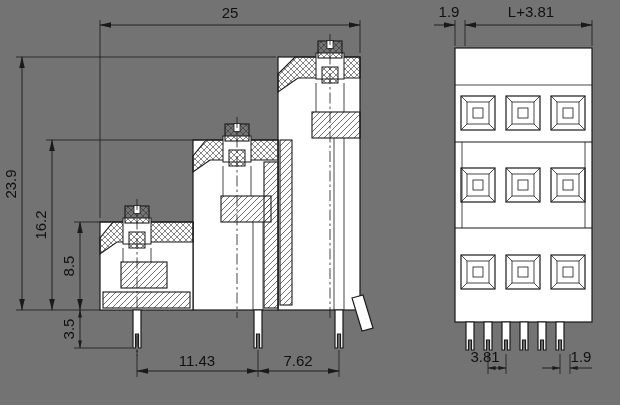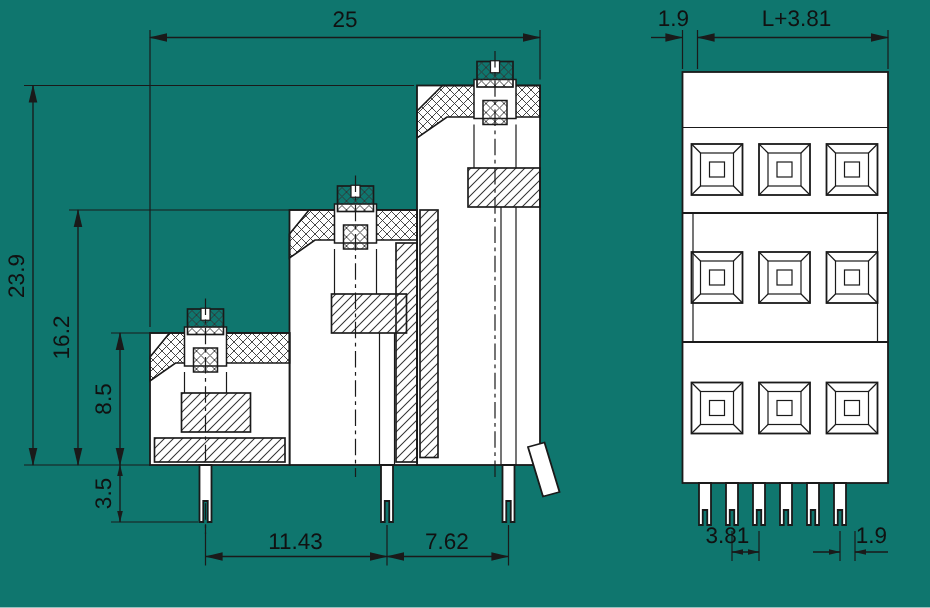"25" .stage { background: #0f766e -> #737373 }
